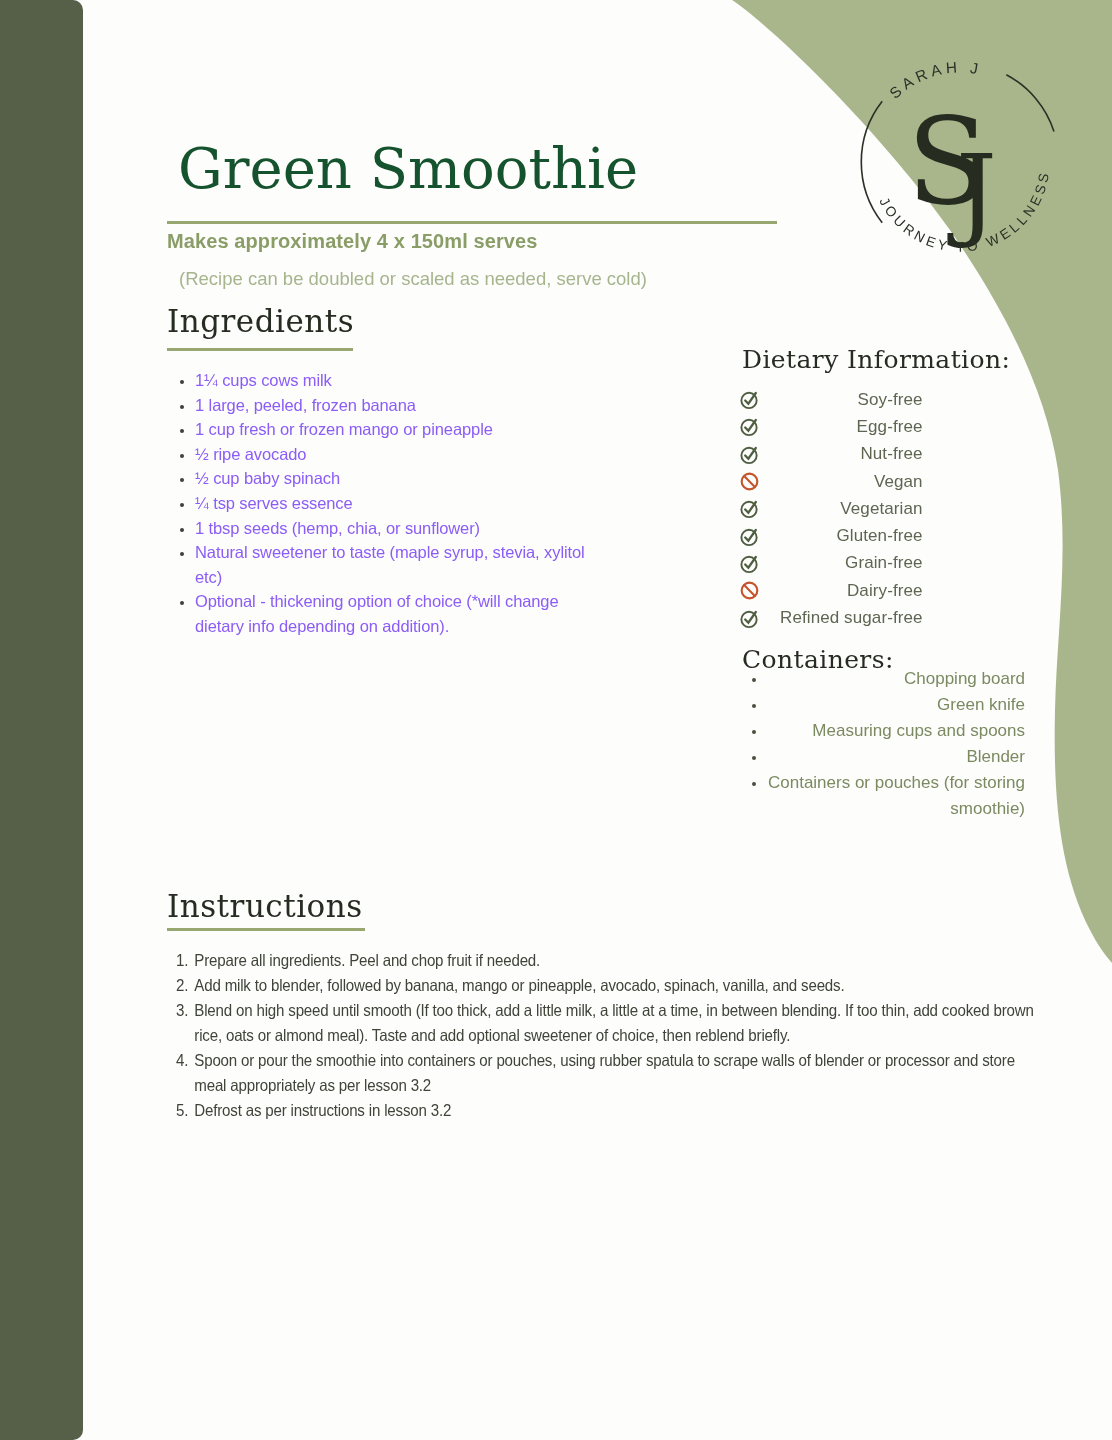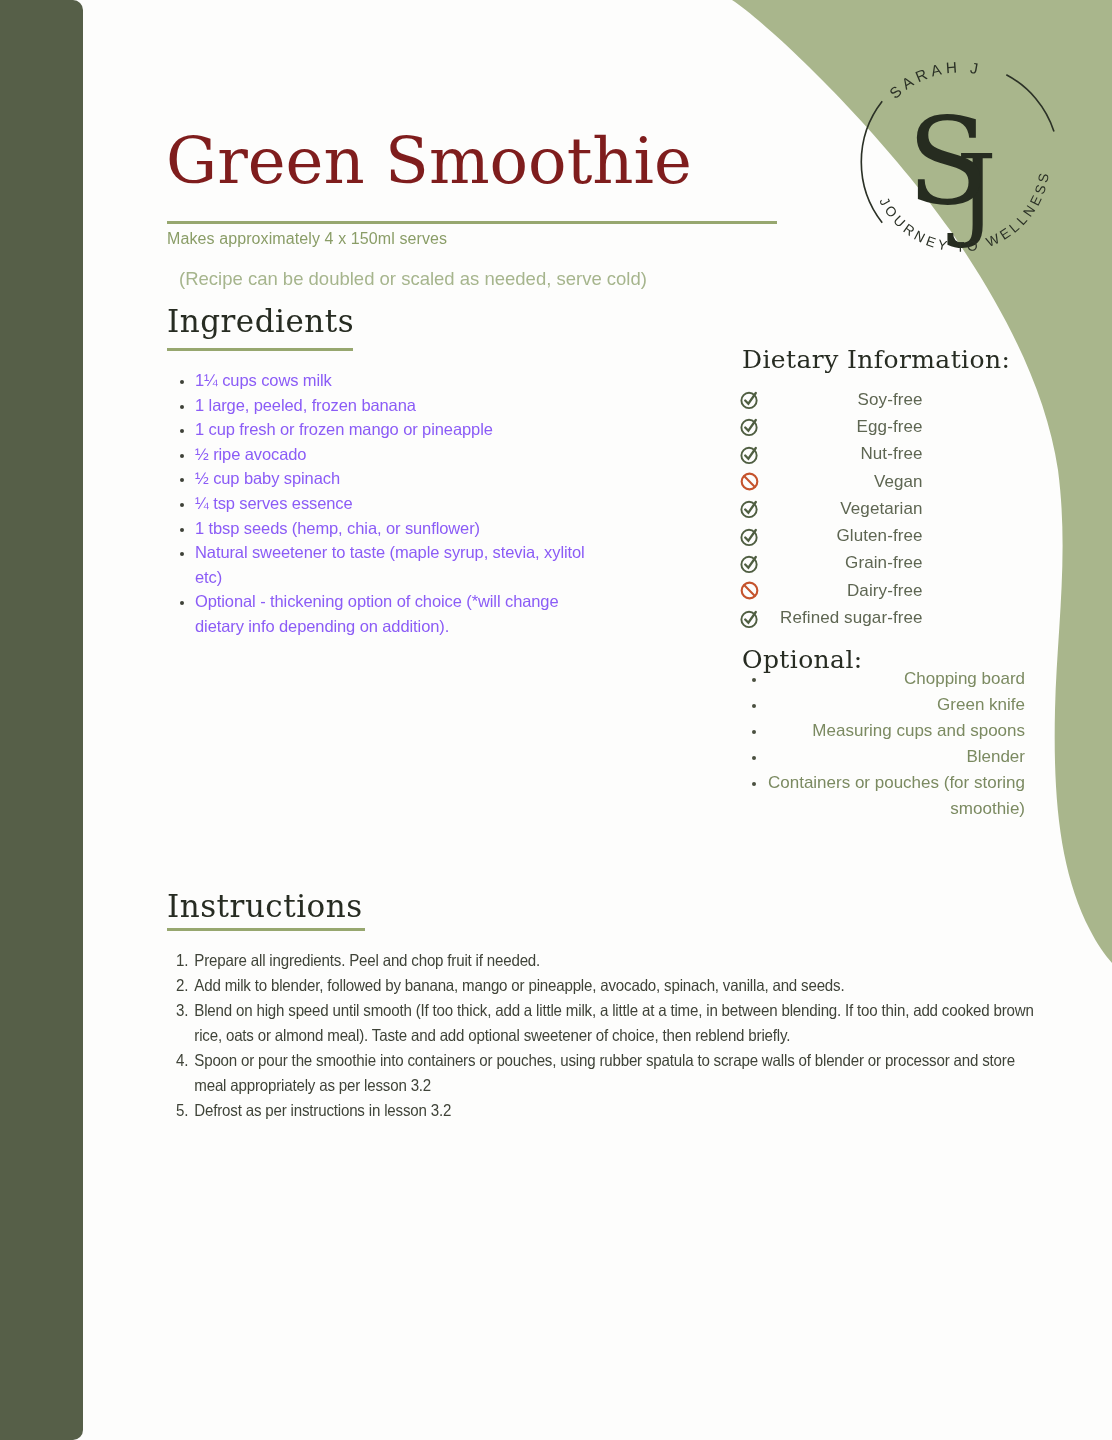"Green Smoothie" .title { color: #7f1d1d -> #14532d; font-size: 64px -> 56px; margin: 0 -> 12px }
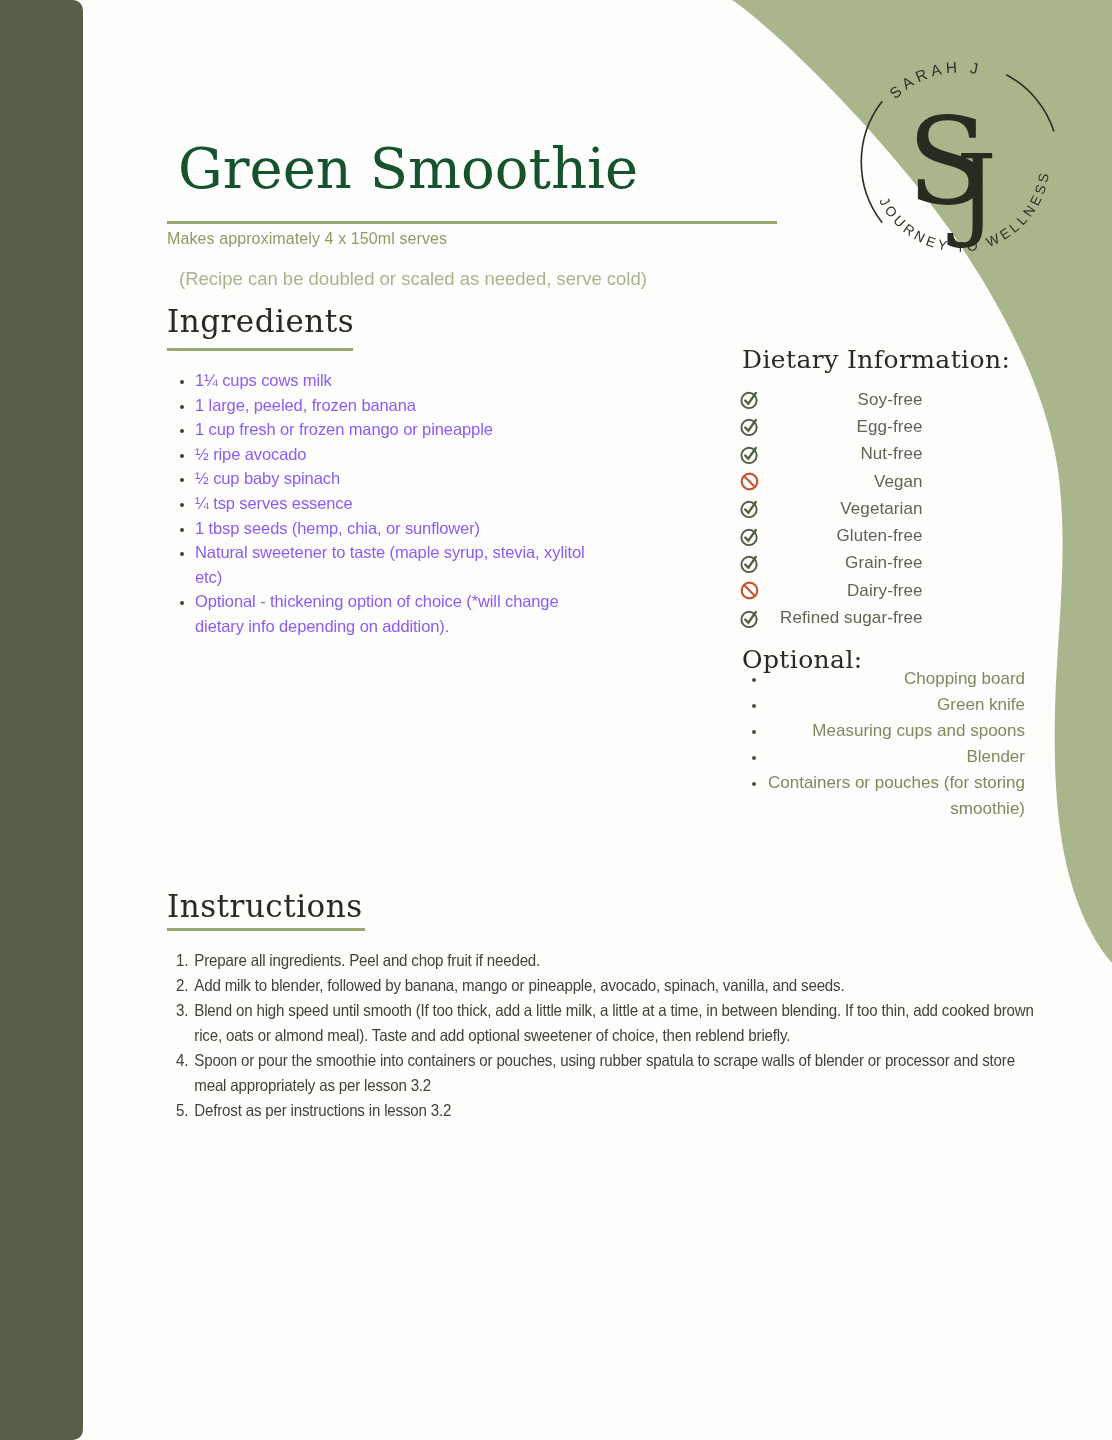"Makes approximately 4 x 150ml" .serves-bold { font-size: 16px -> 20px; font-weight: 400 -> 700 }
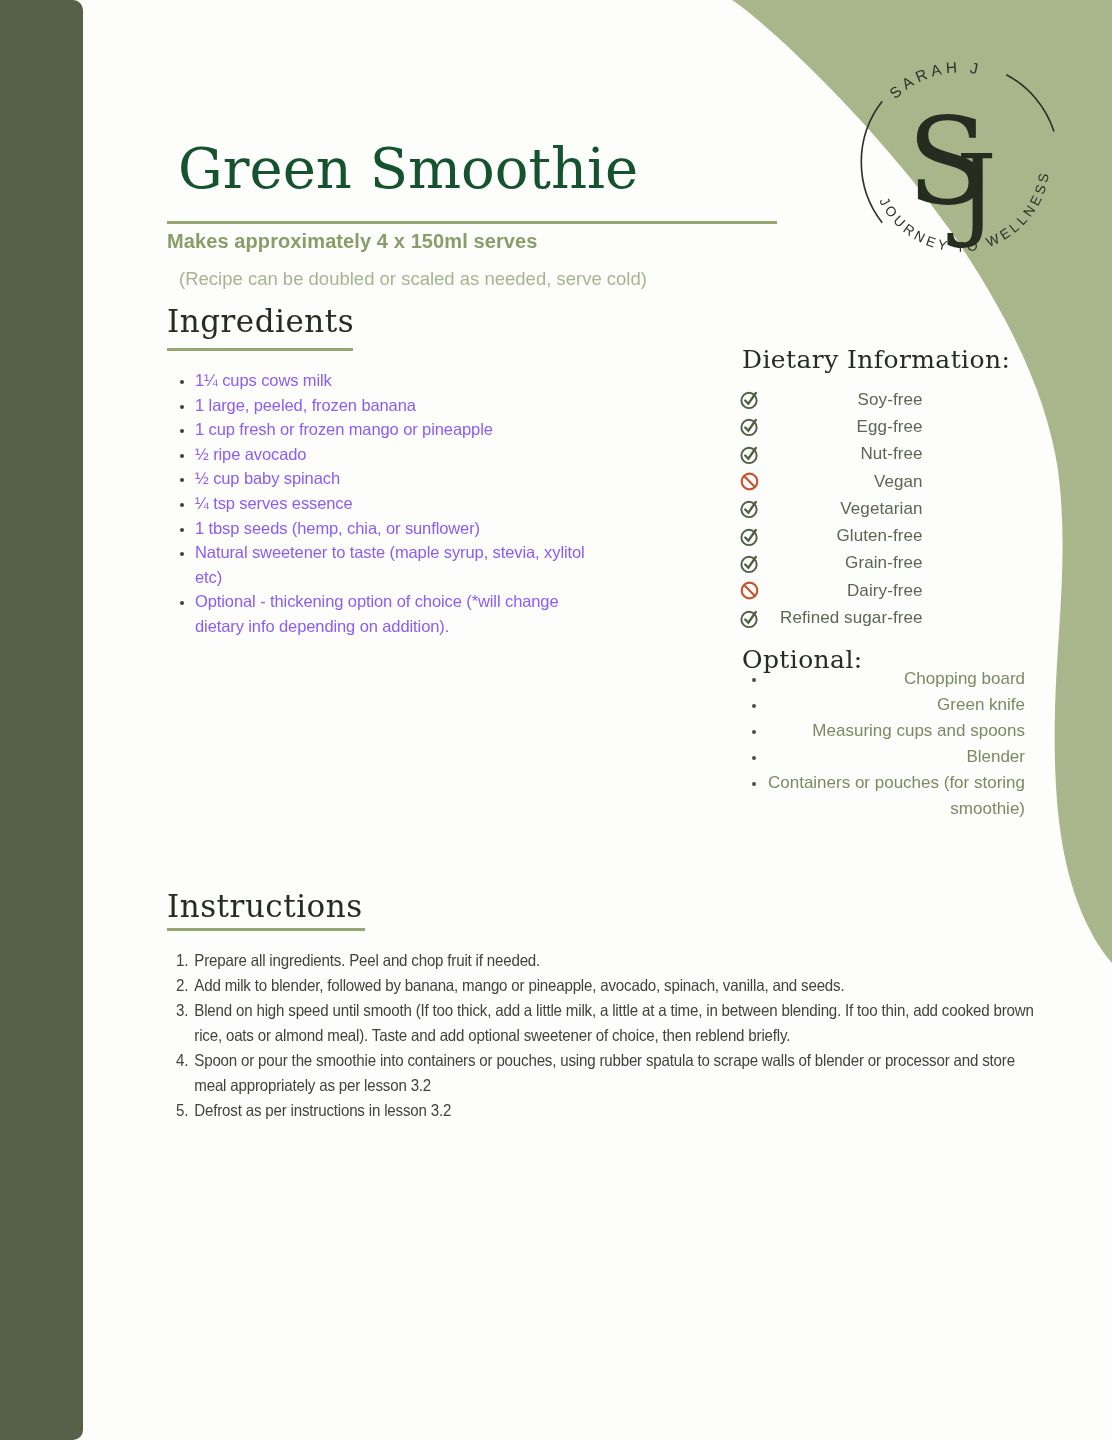"Optional:" h3.h3 { text: Optional -> Containers }
